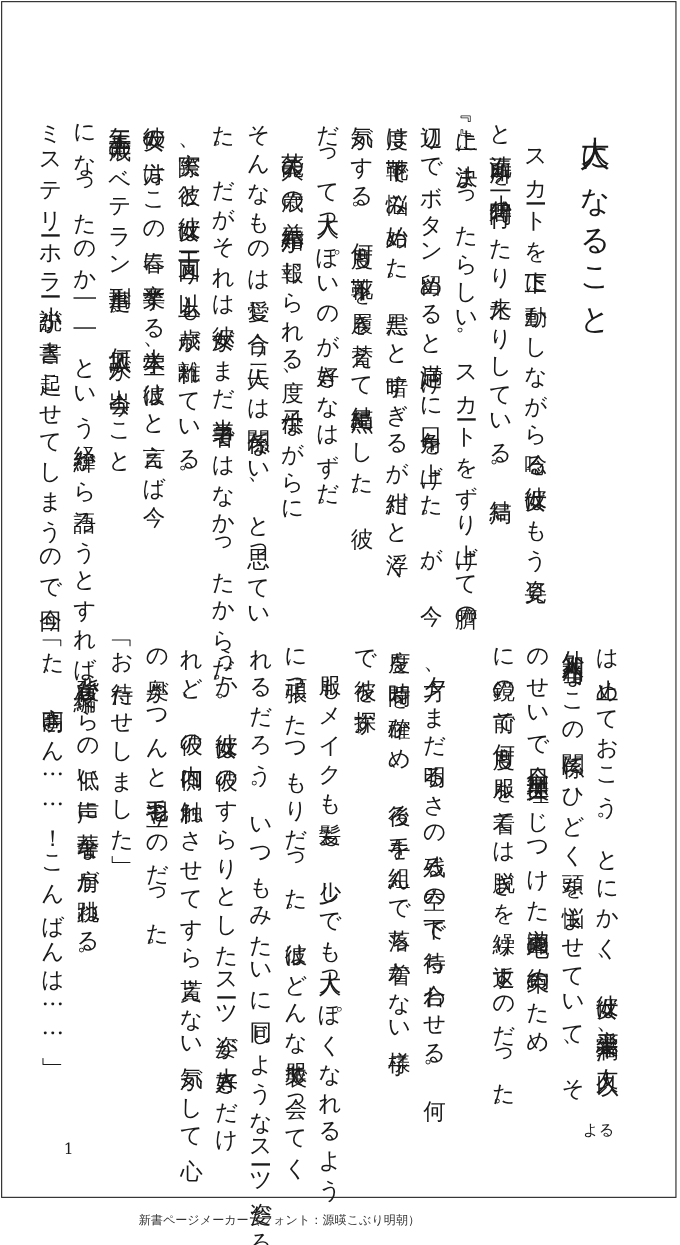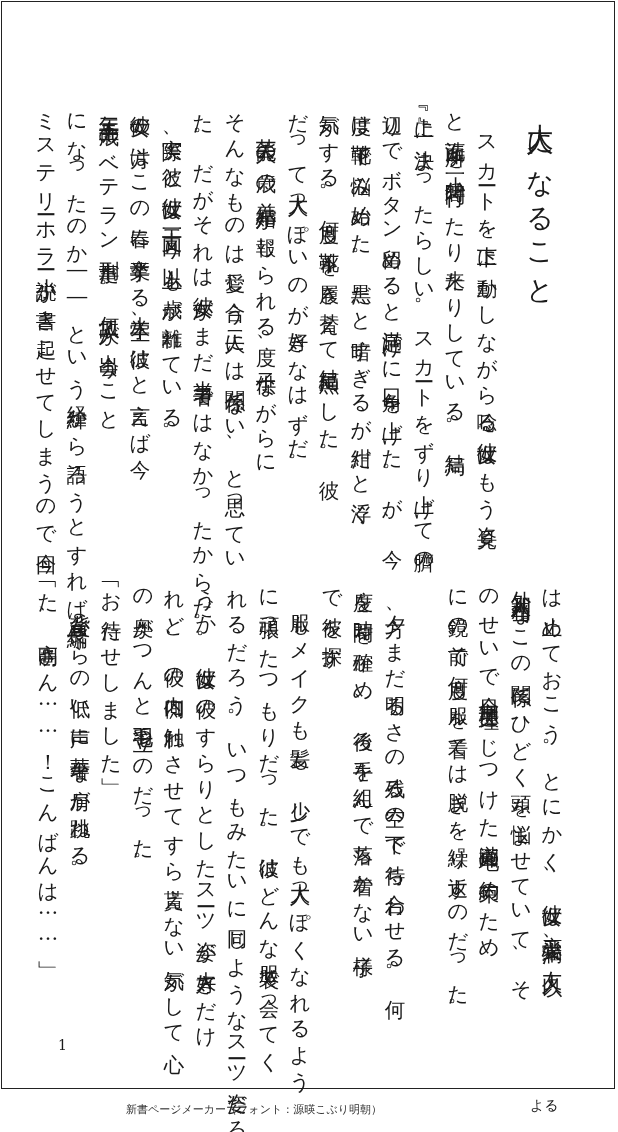"よる" div.folio { top: 1095px -> 1017px }
